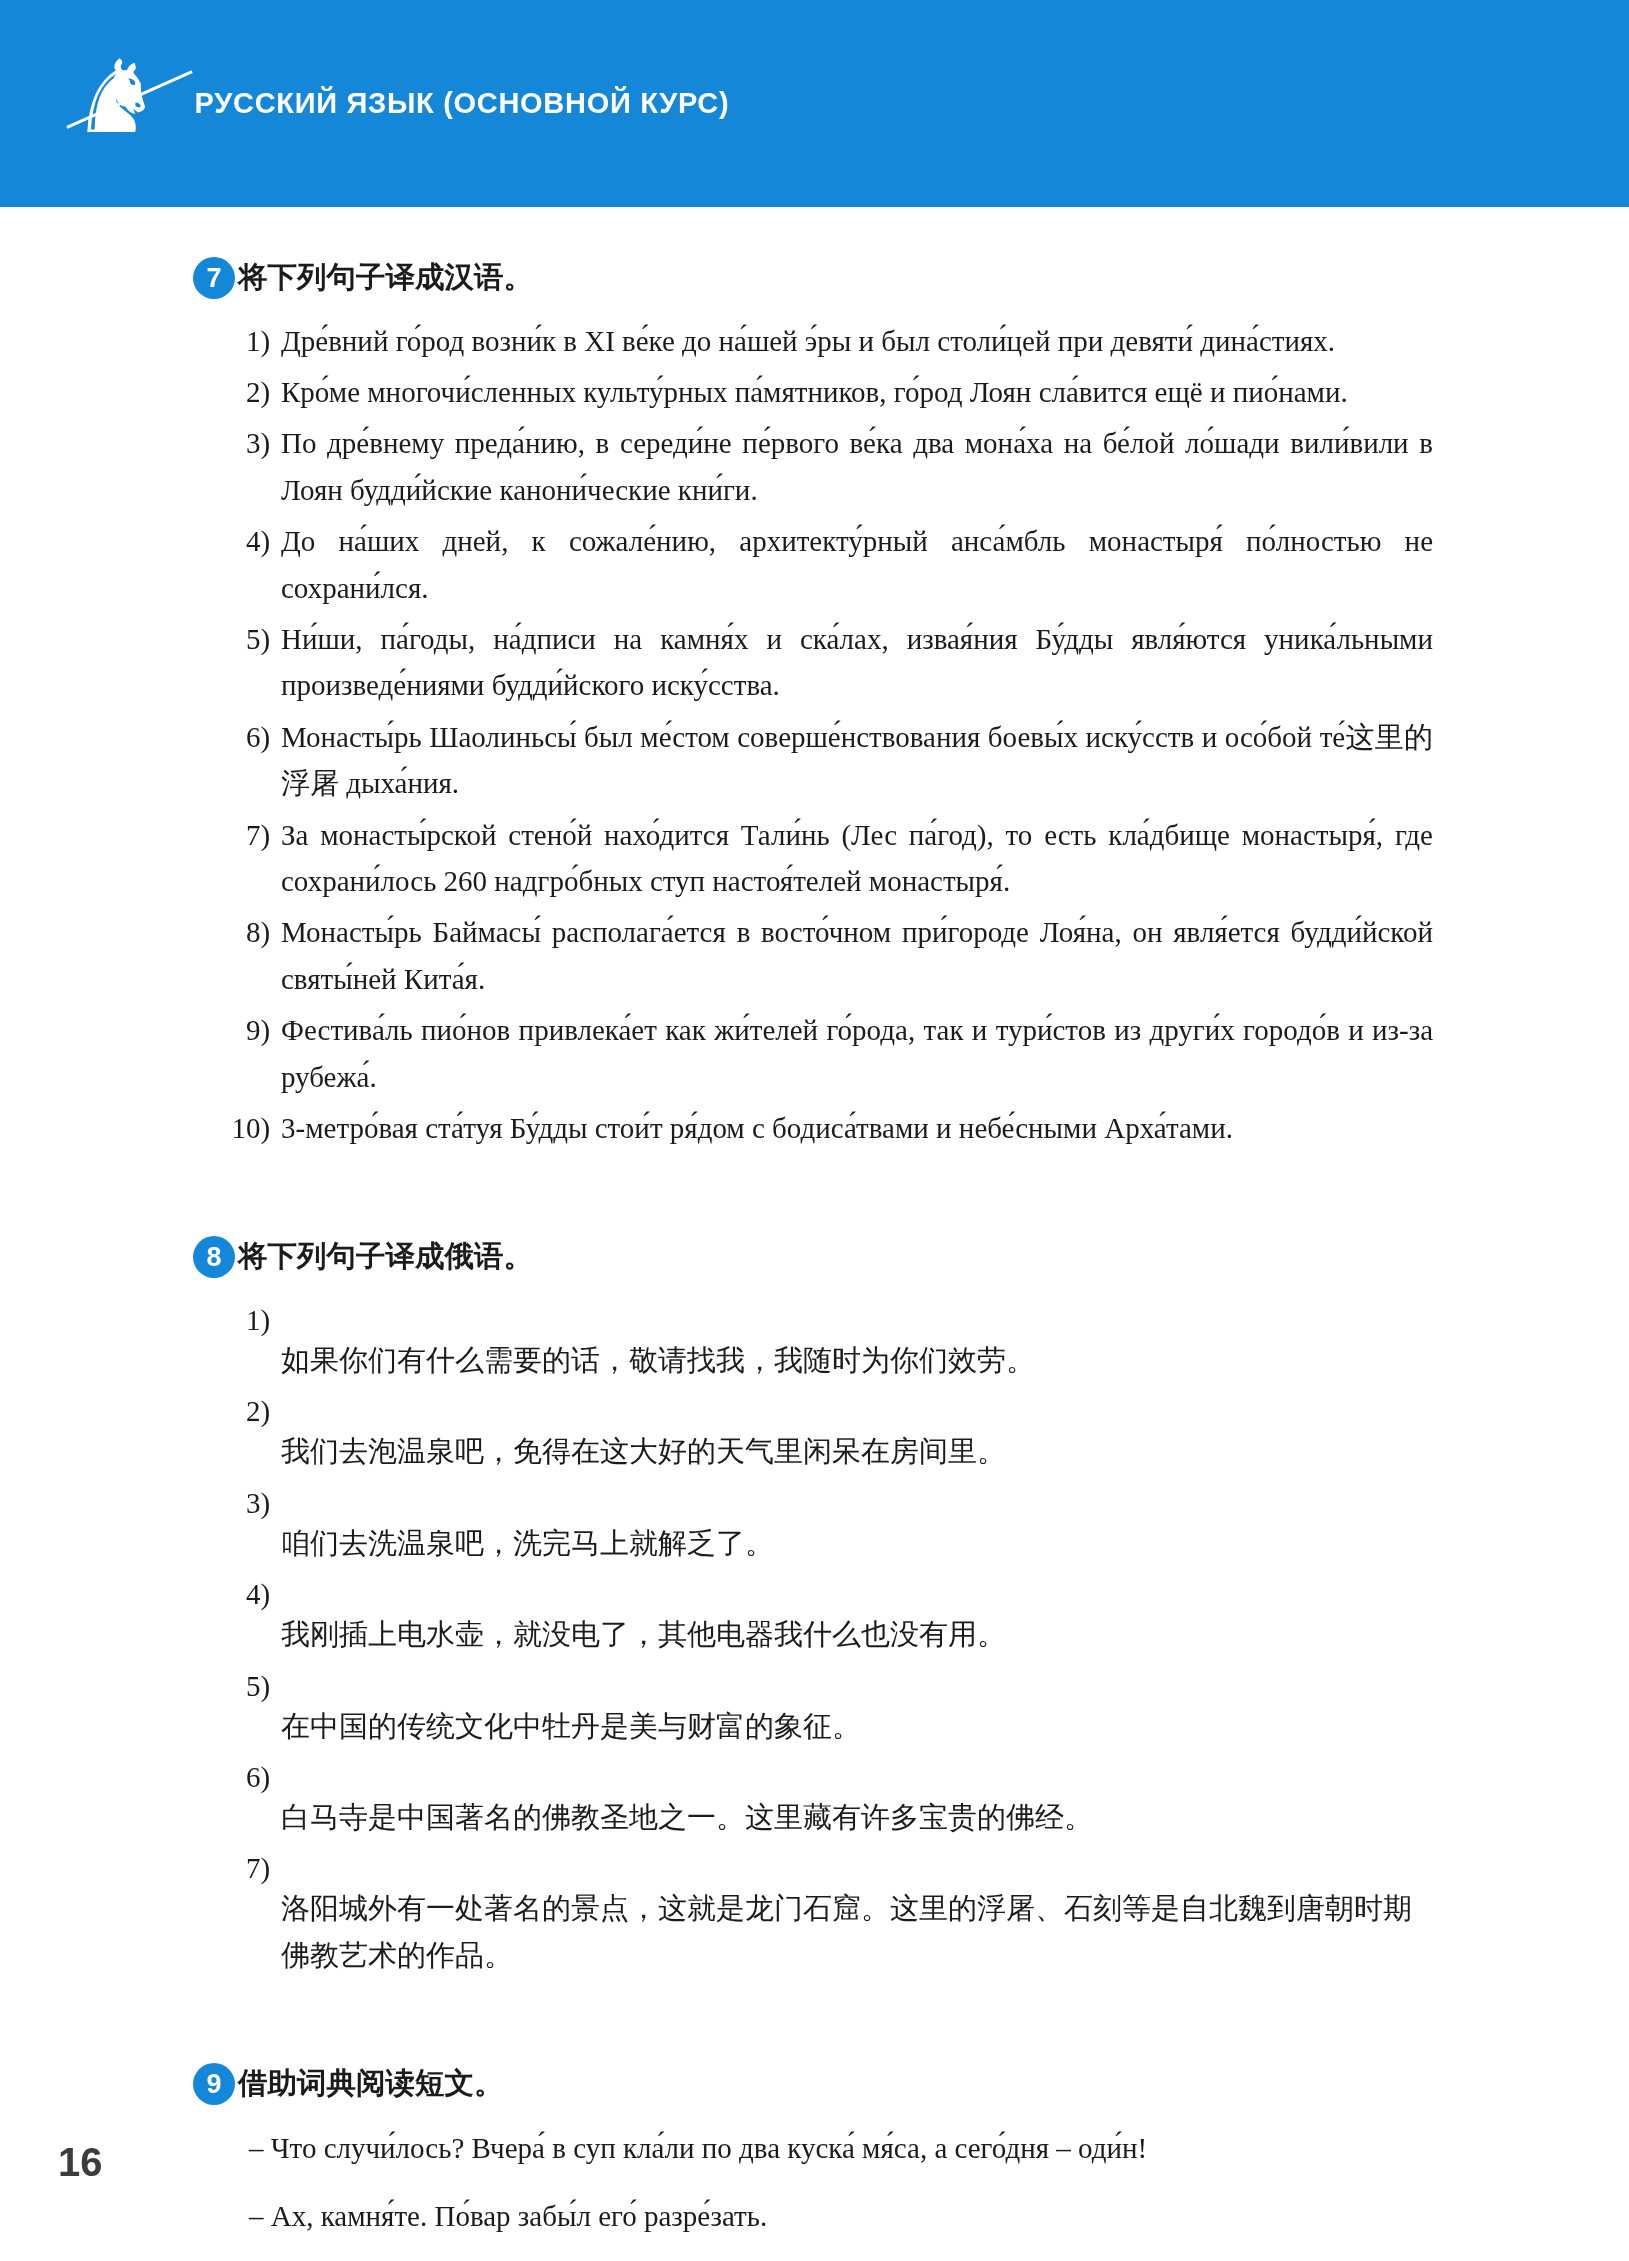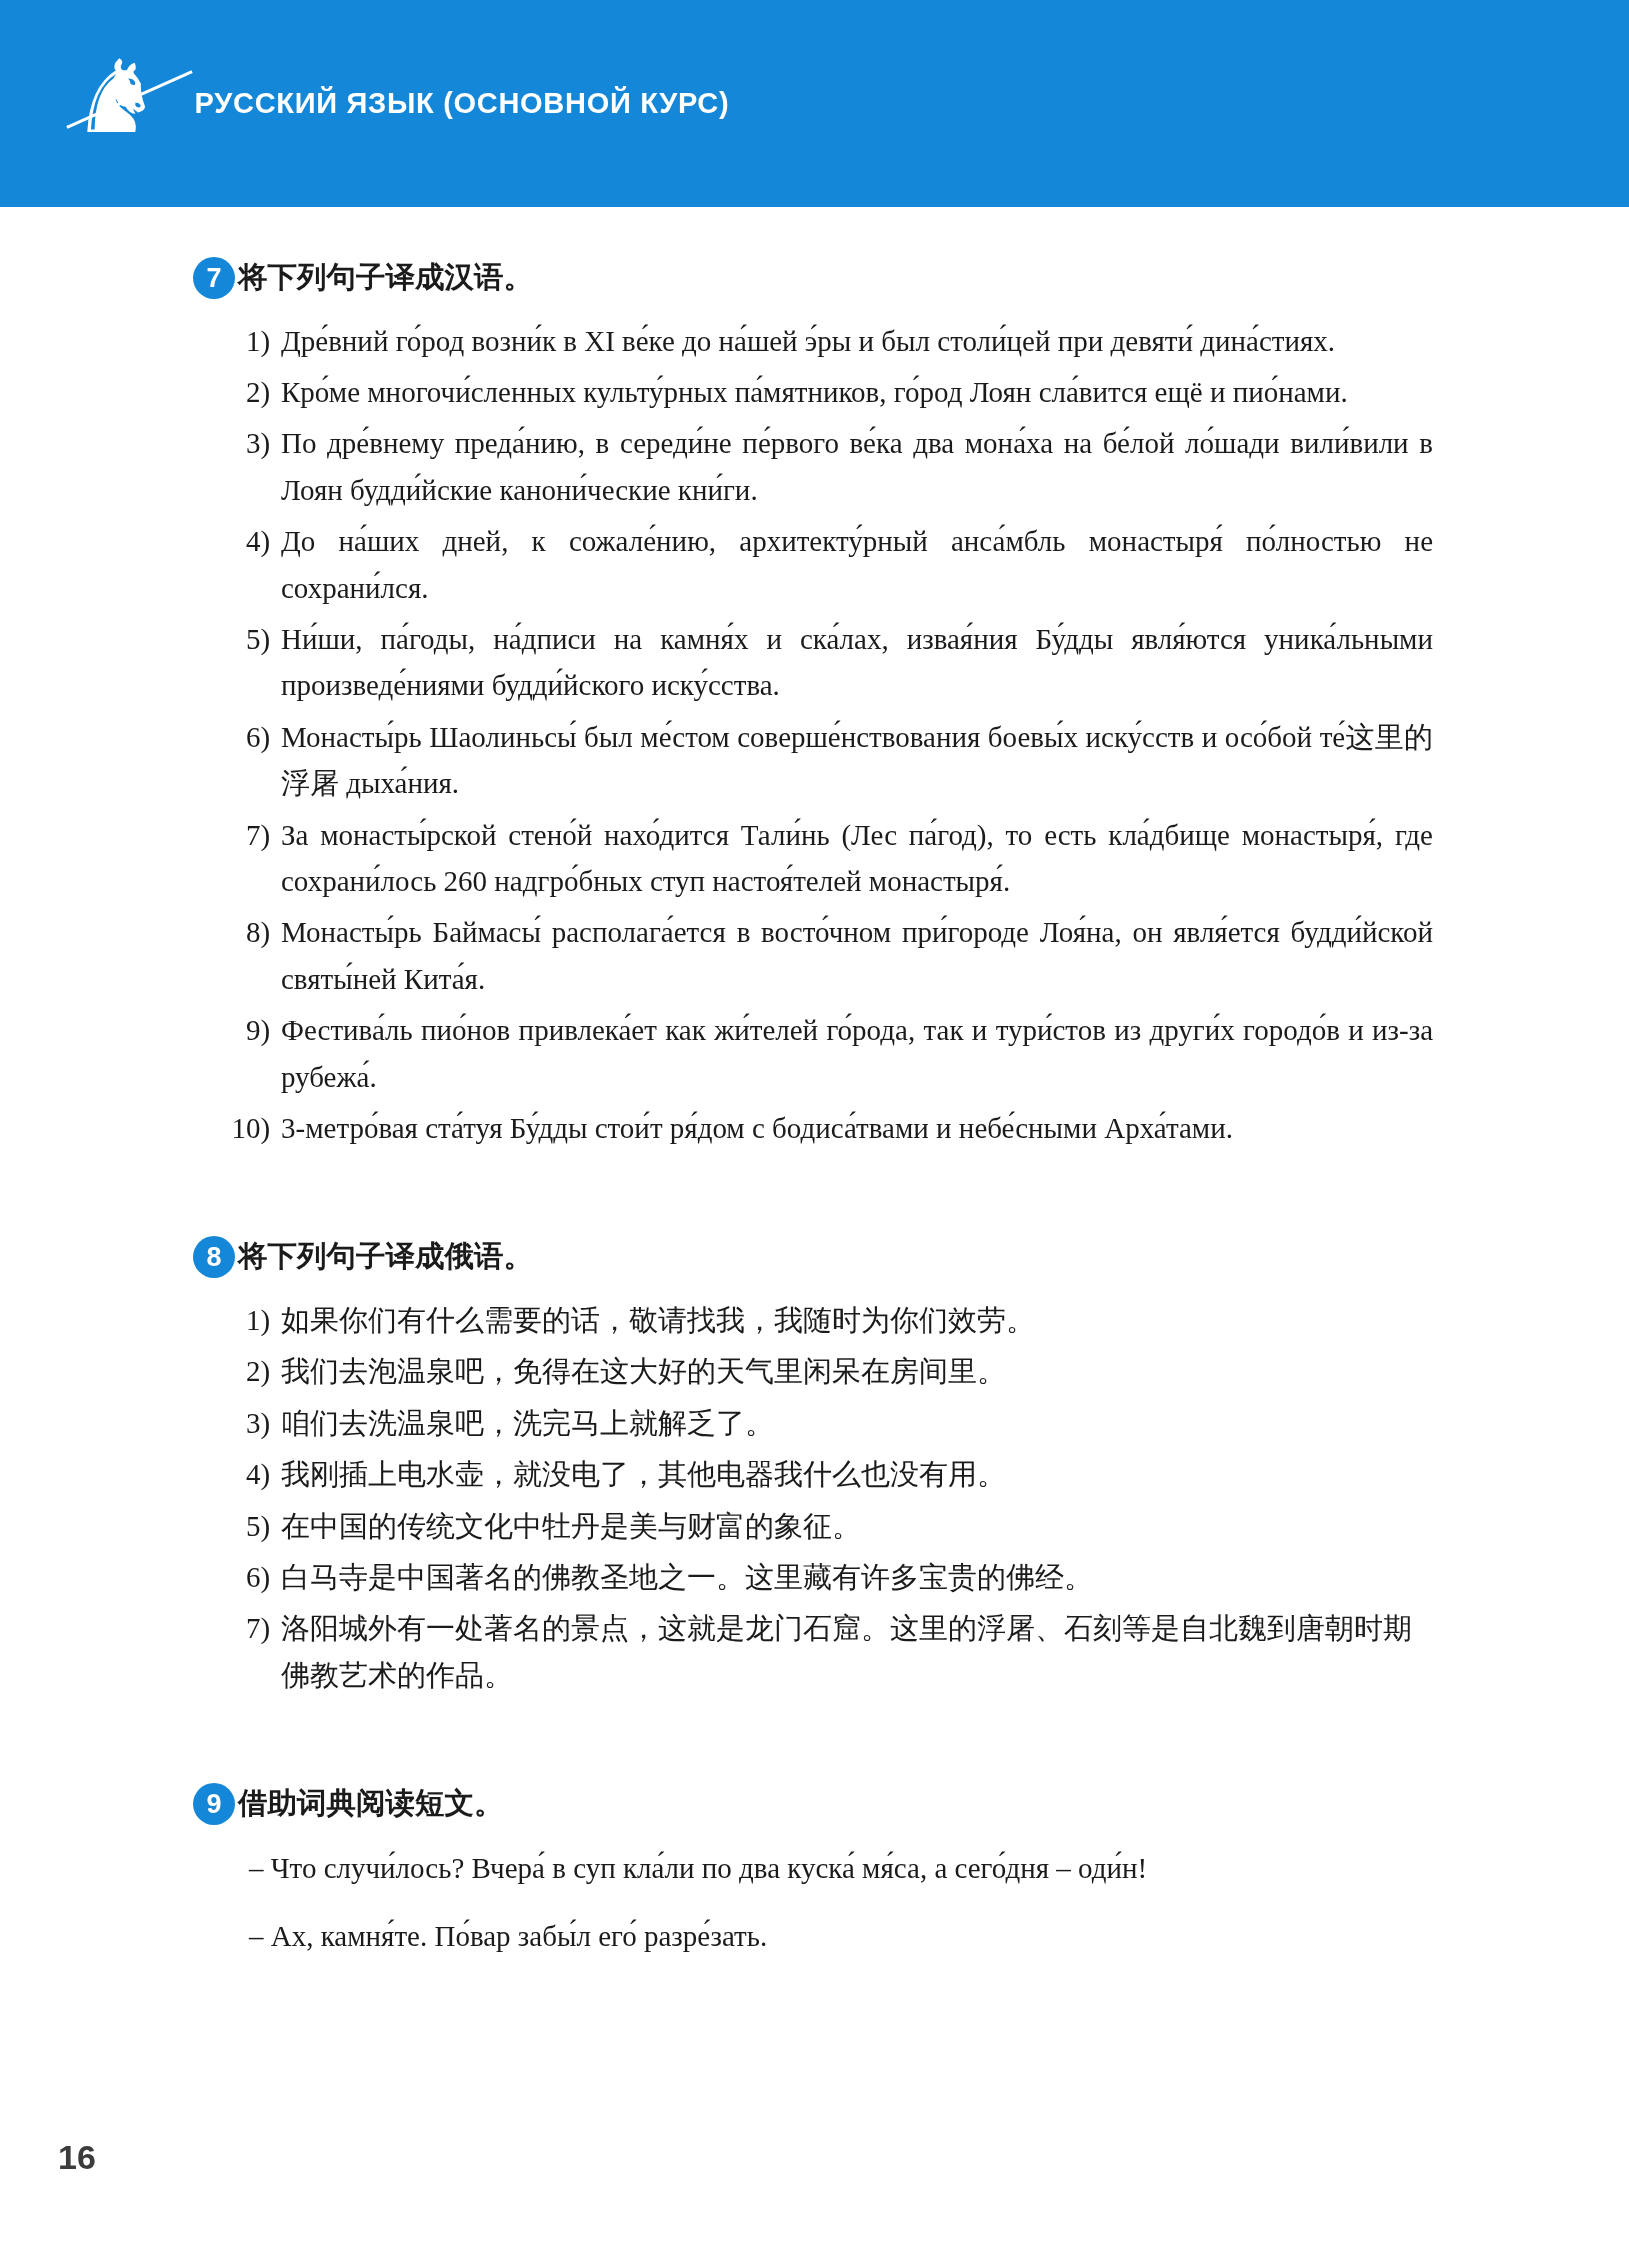"如果你们有什么需要的话，敬请找我，我随时为你们效劳。" .item.cjk .text { margin-top: none -> 40px }
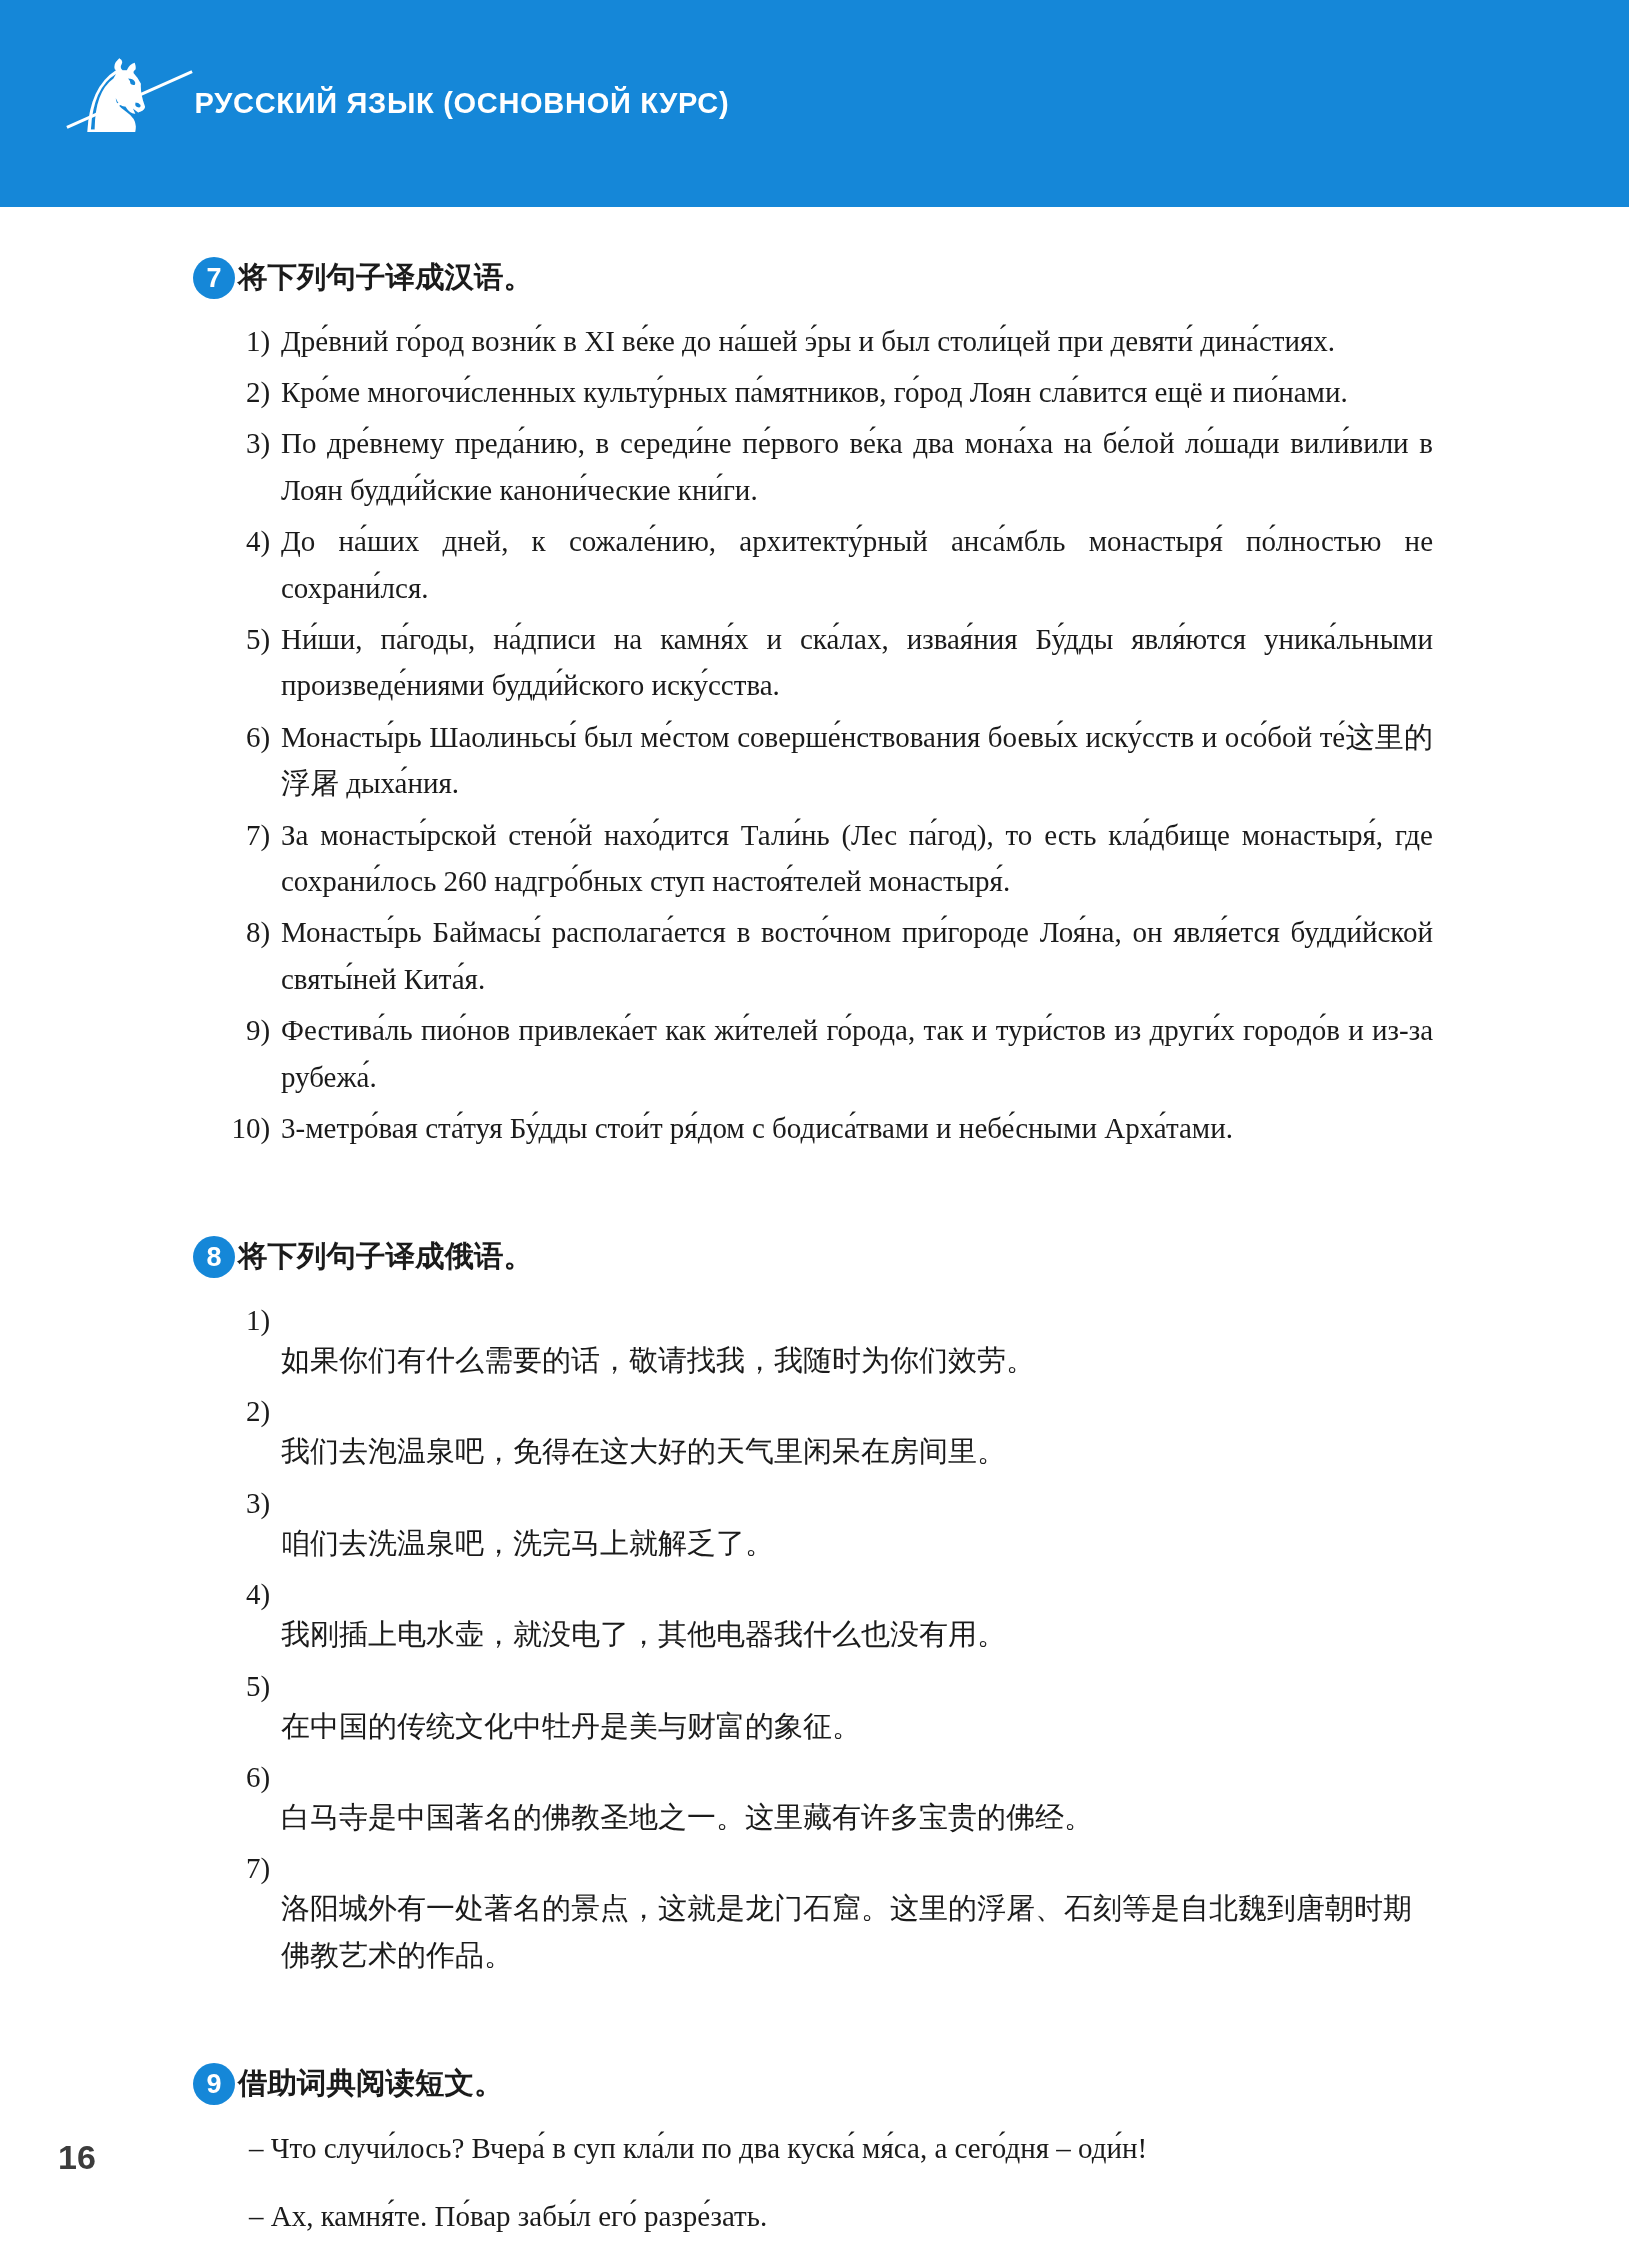"16" .page-number { bottom: 84px -> 76px; font-size: 34px -> 40px }
